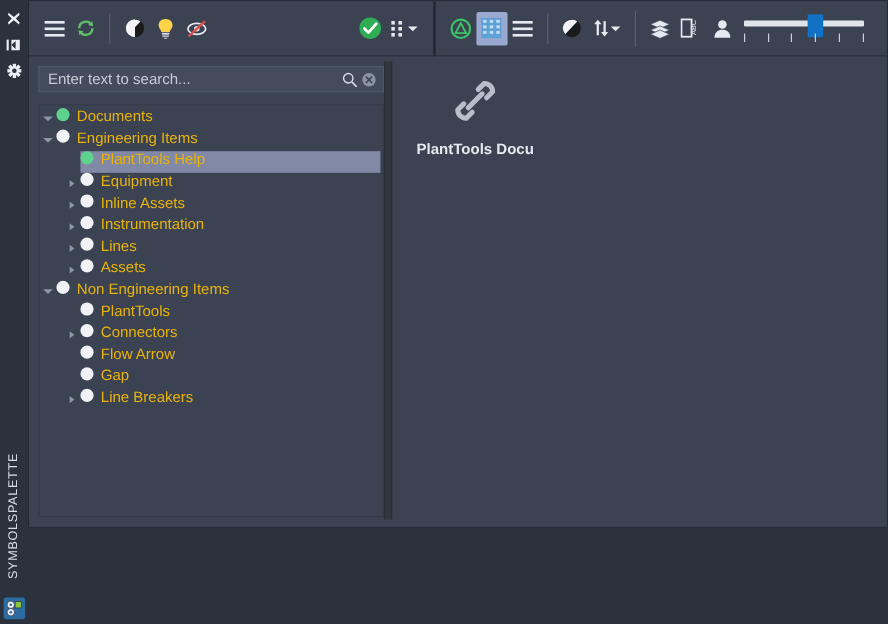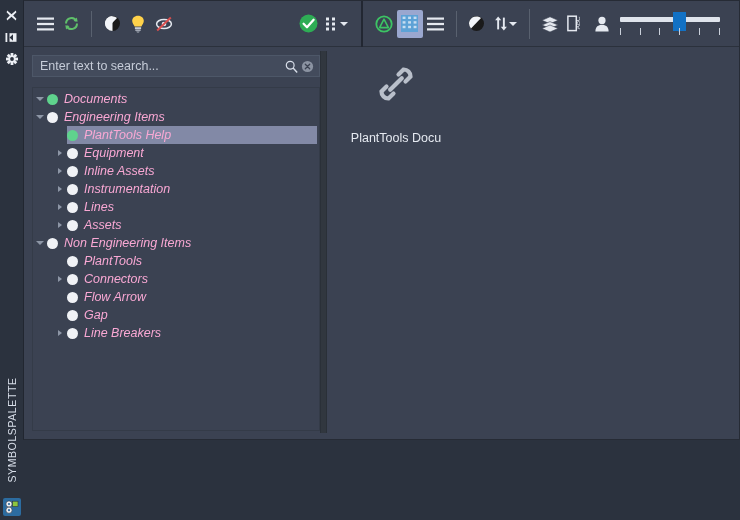"Documents" .tnode { align-items: center -> flex-start; color: #f9a8d4 -> #eab308; font-style: italic -> none }
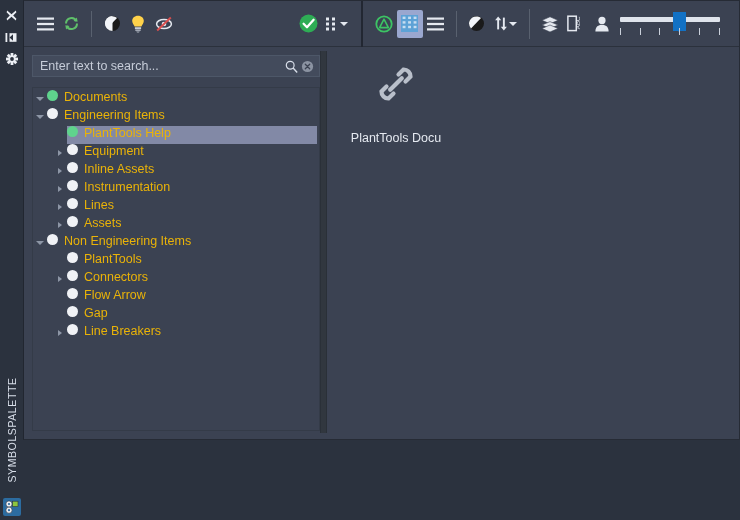"PlantTools Docu" .doc-tile .cap { font-weight: none -> bold; margin-top: 24px -> 10px }
